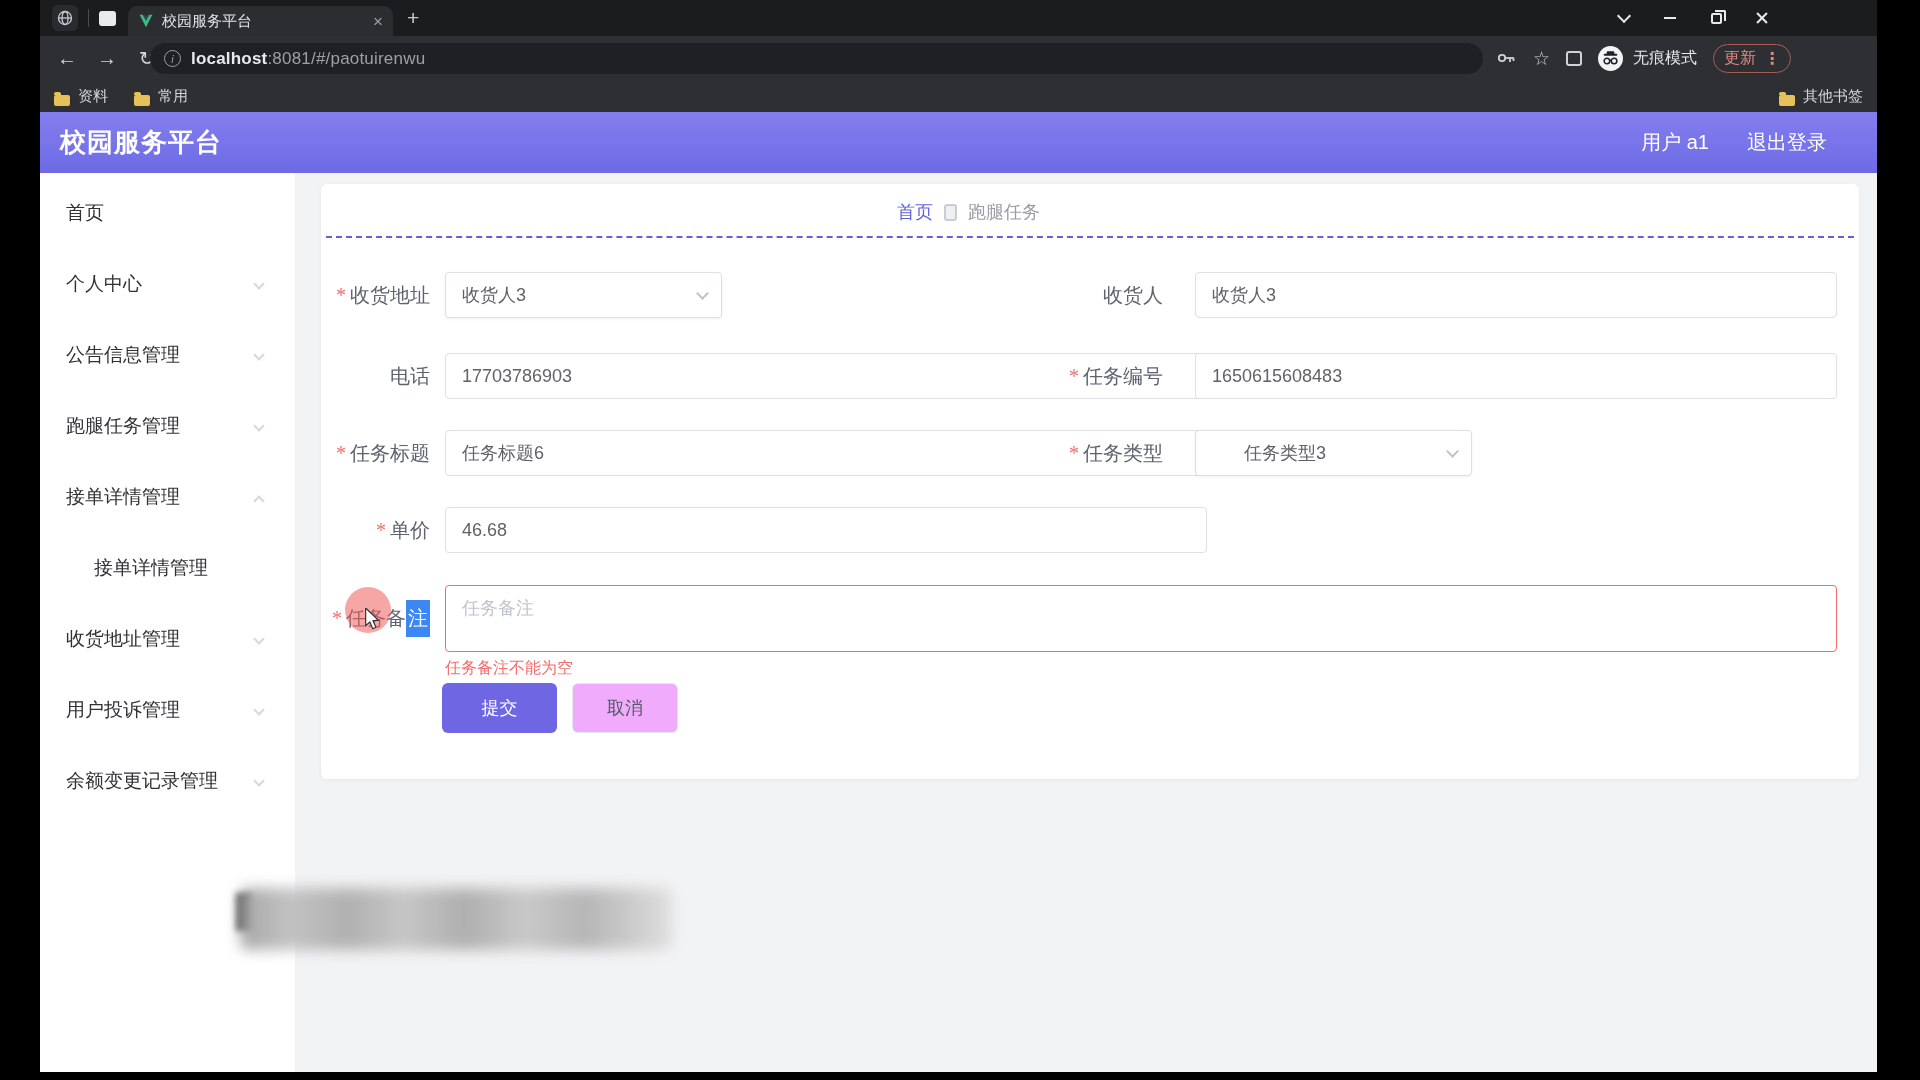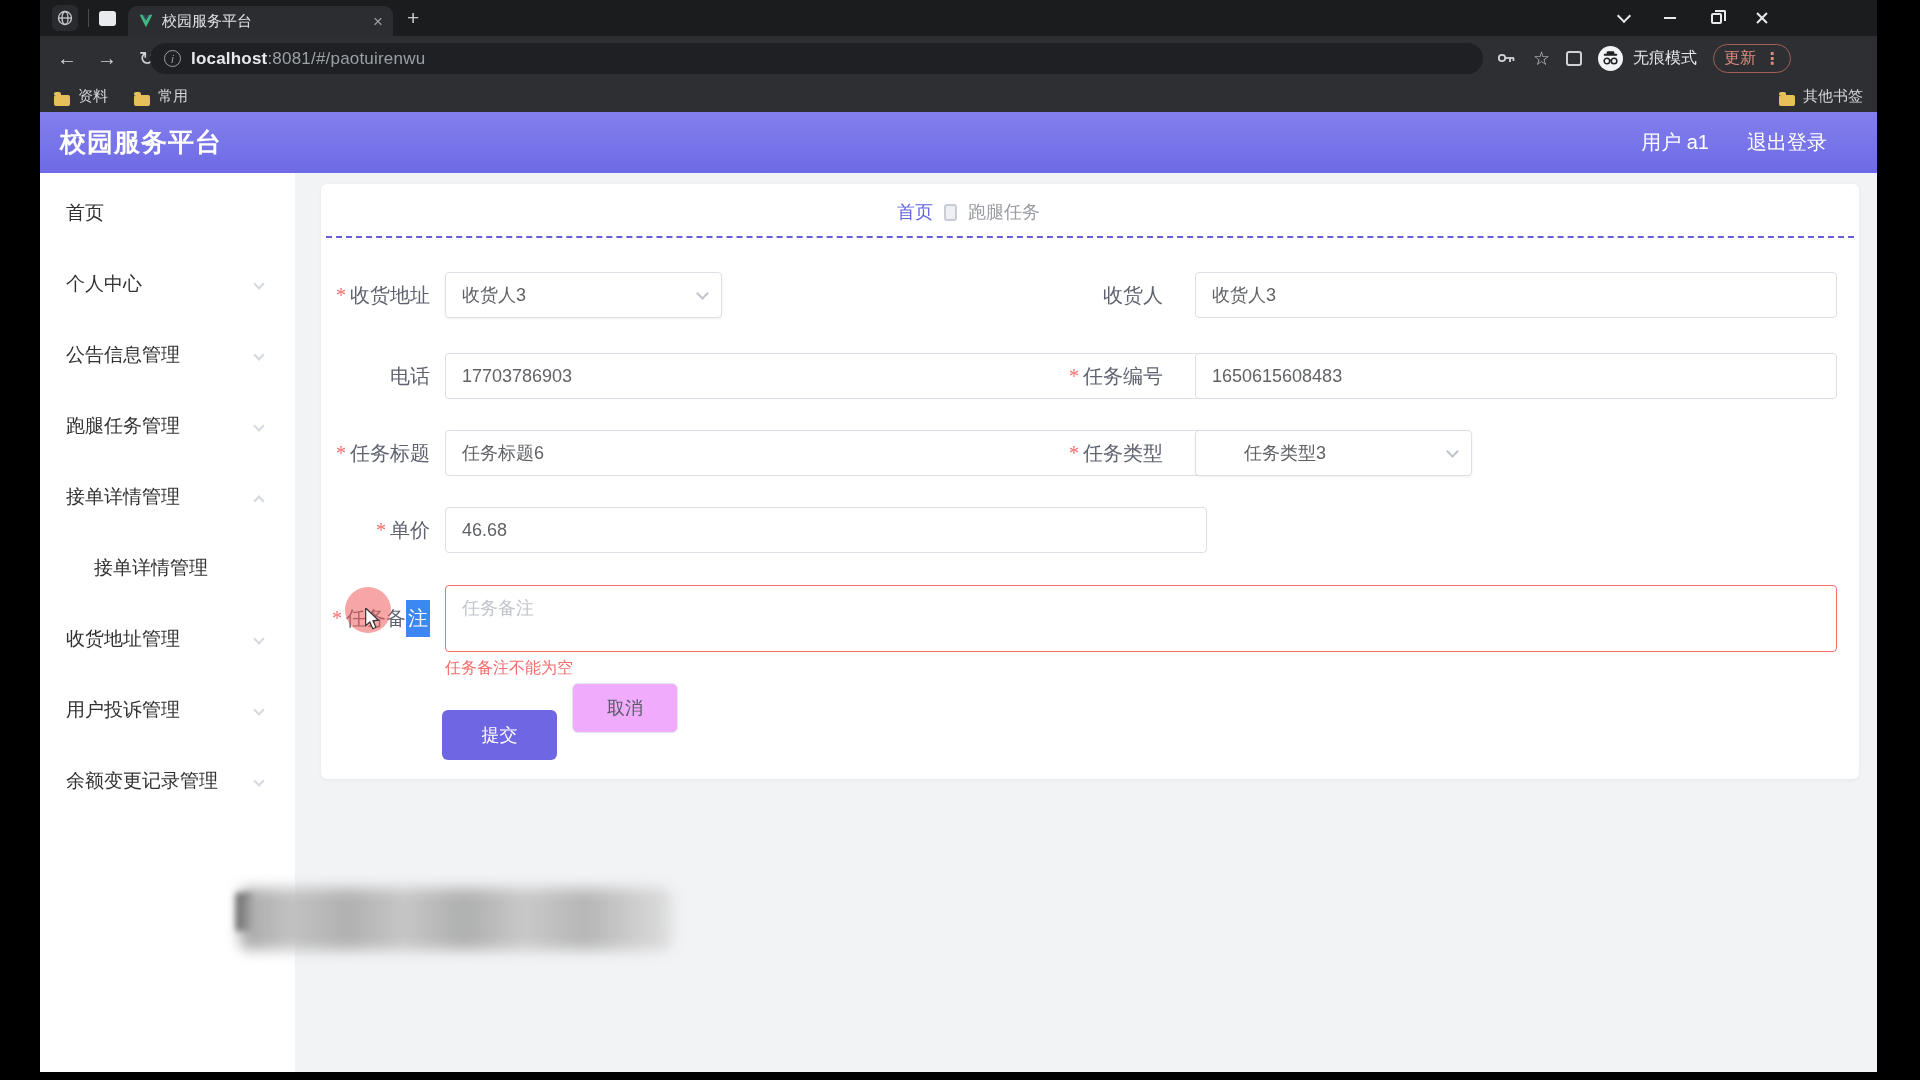"提交" .btn-submit { margin-top: 27px -> none }
